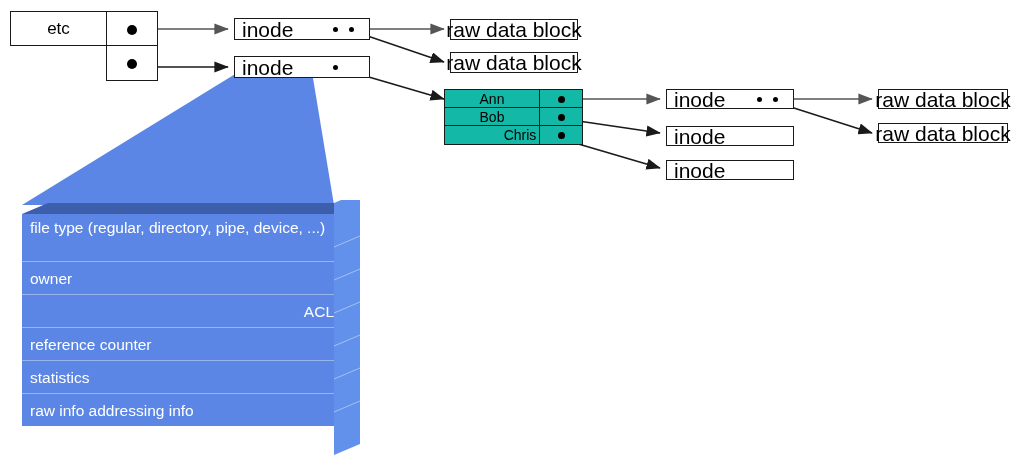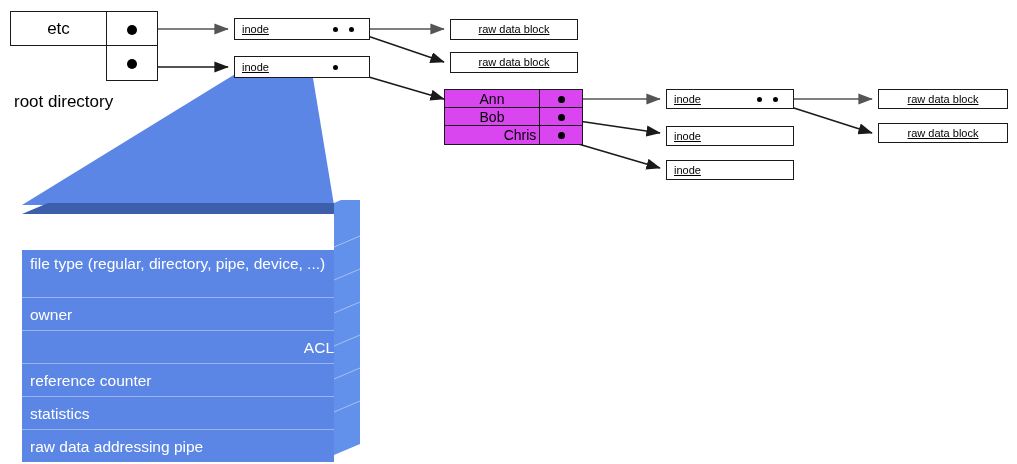"inode" .box { font-size: 11px -> 21px; text-decoration: underline -> none }
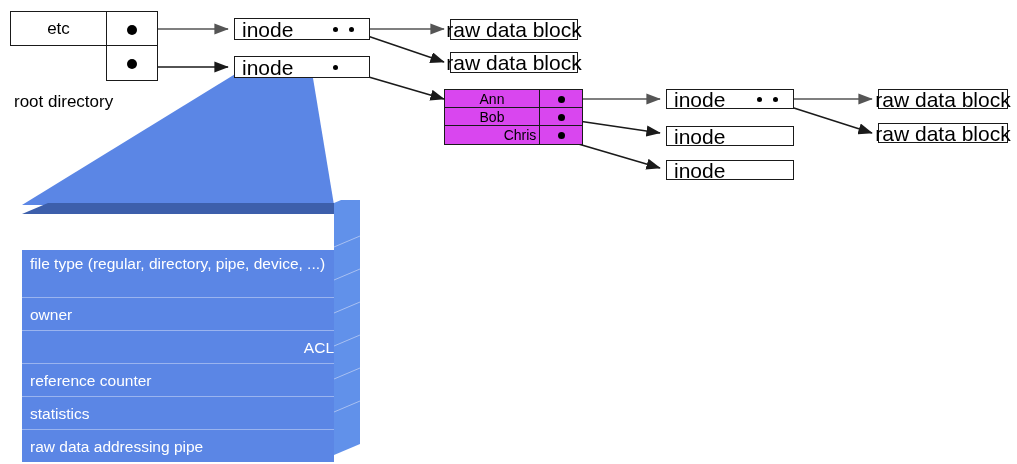"root directory" div.caption { html: <div>root directory</div> -> none }
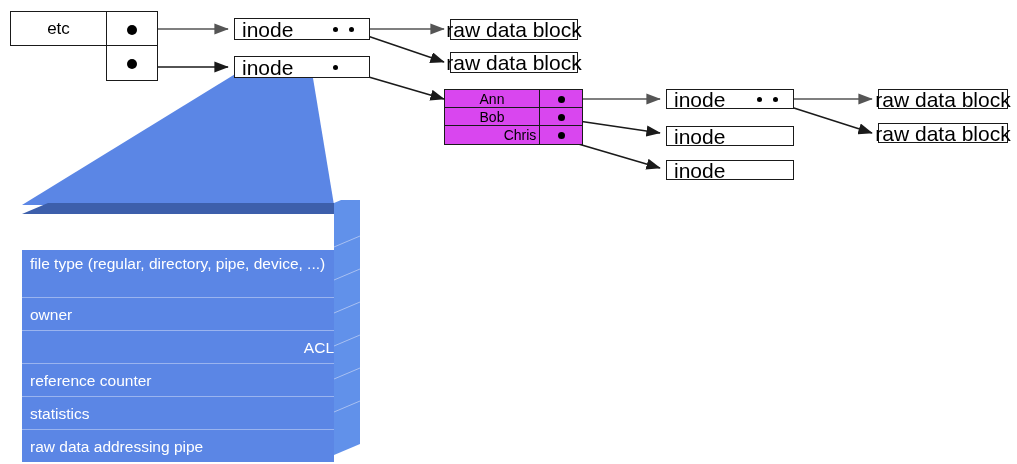"Ann" .hd-cell { background: #d946ef -> #14b8a6 }
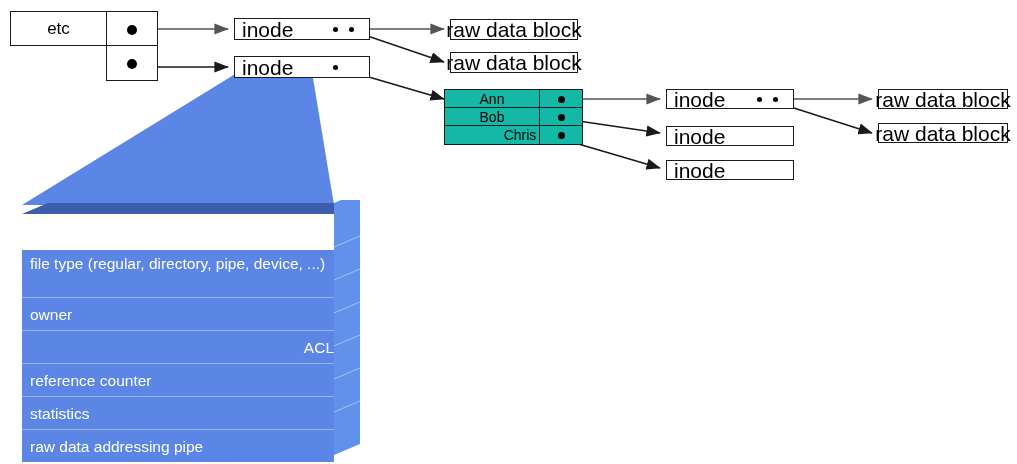"file type (regular, directory, pipe," .blk-row { margin-top: 36px -> none }
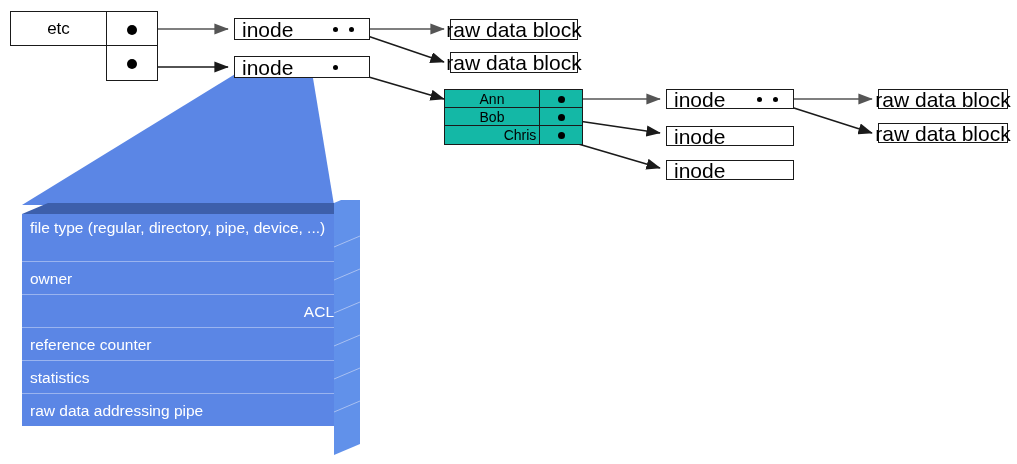"raw data addressing pipe" div.blk-row { text: data addressing pipe -> info addressing info }
